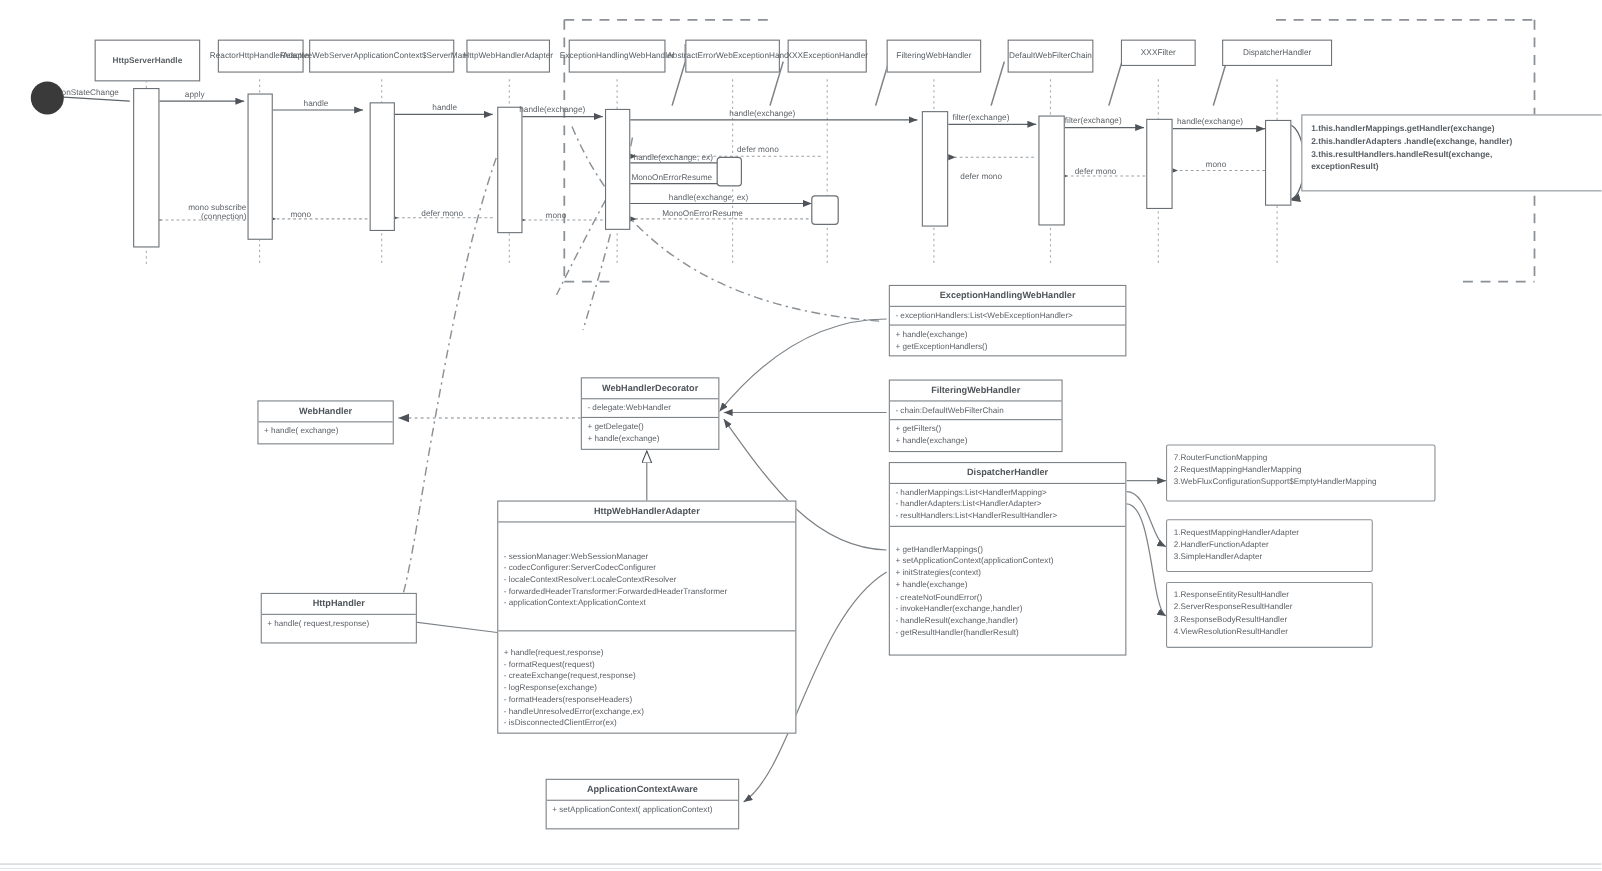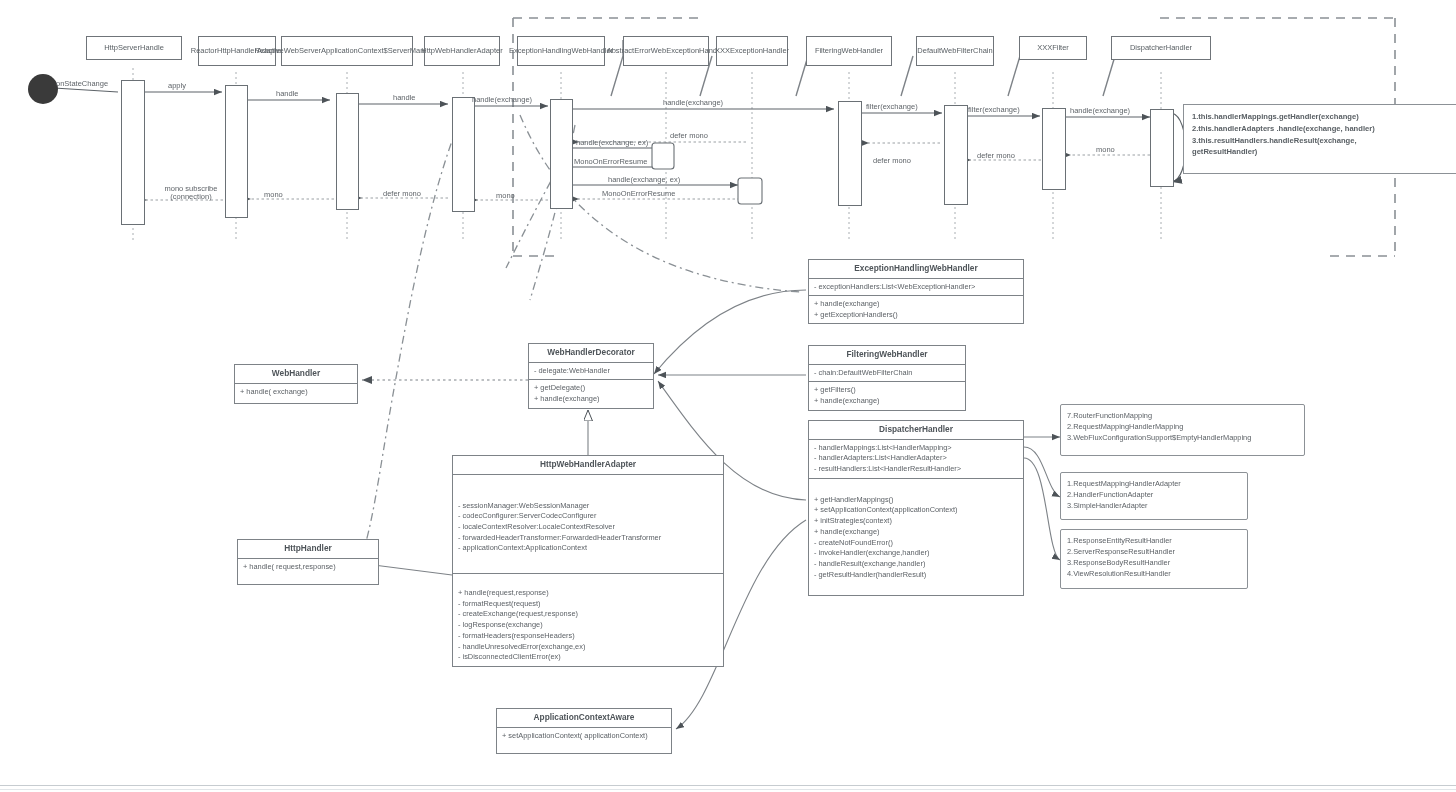"HttpServerHandle" div.box { font-weight: none -> bold; height: 24px -> 38px }
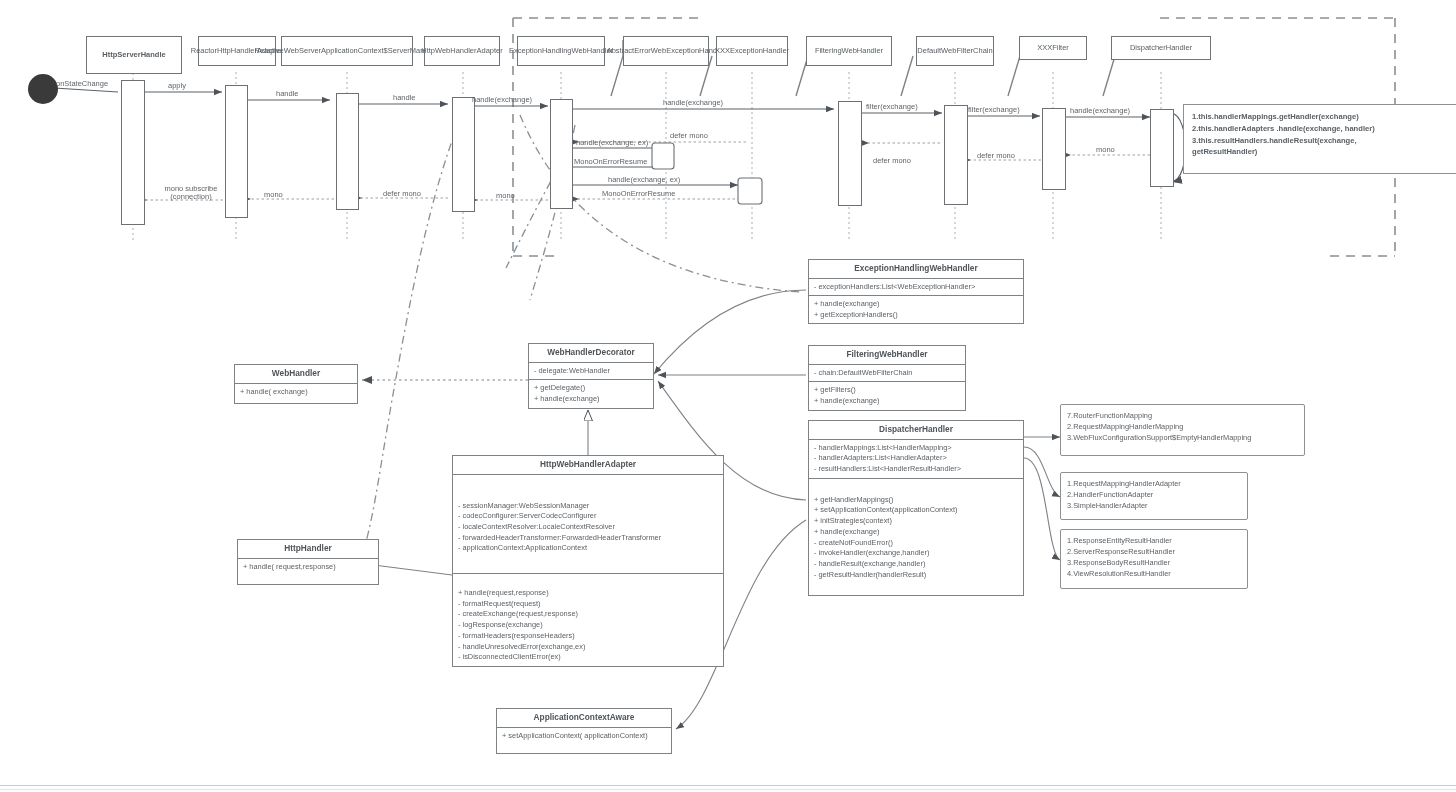"getResultHandler)" div { text: getResultHandler -> exceptionResult }
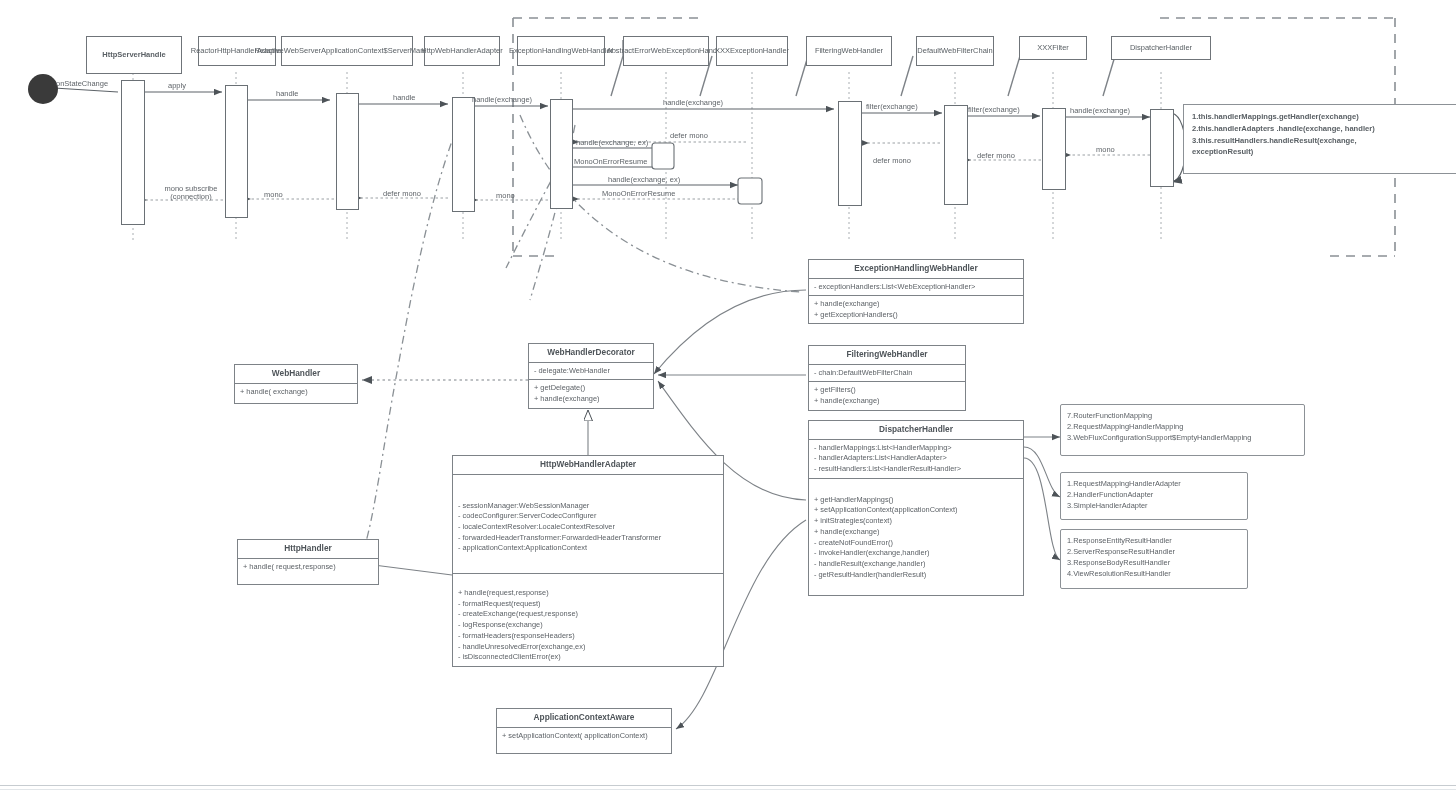"mono subscribe (connection)" div.msg-label { text-align: center -> right }
